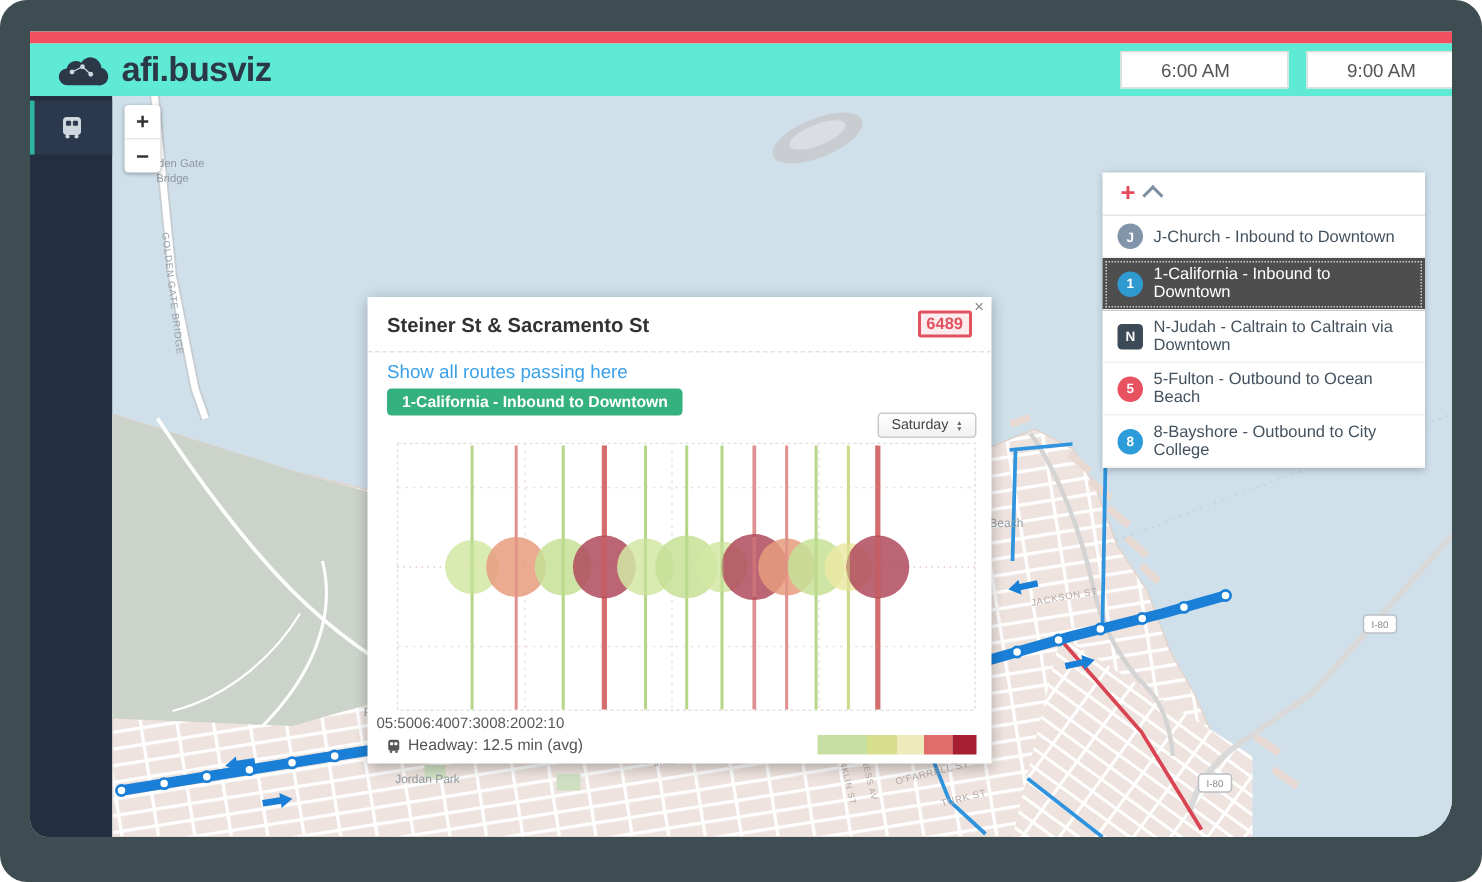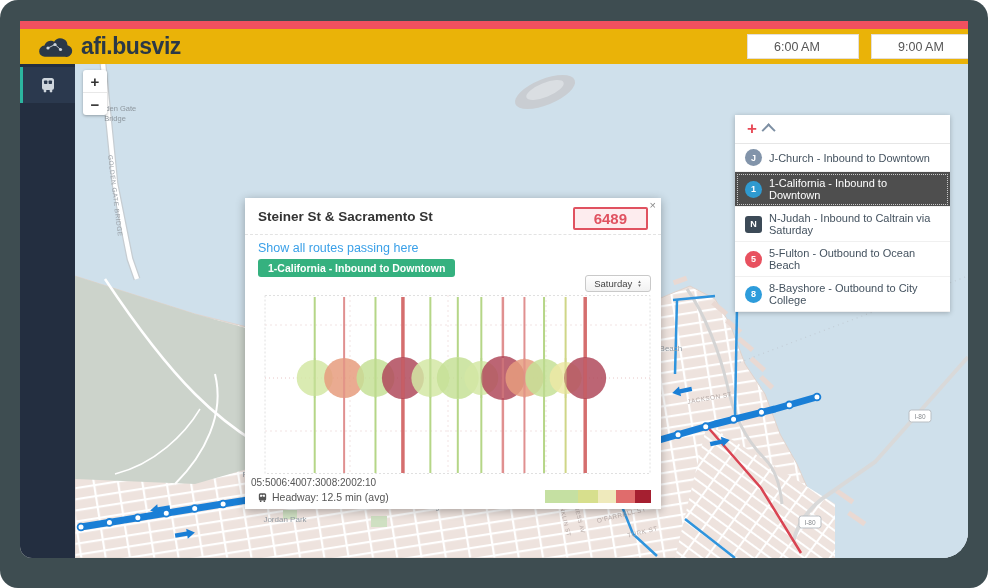"afi.busviz" .appheader { background: #eab308 -> #5eead4 }
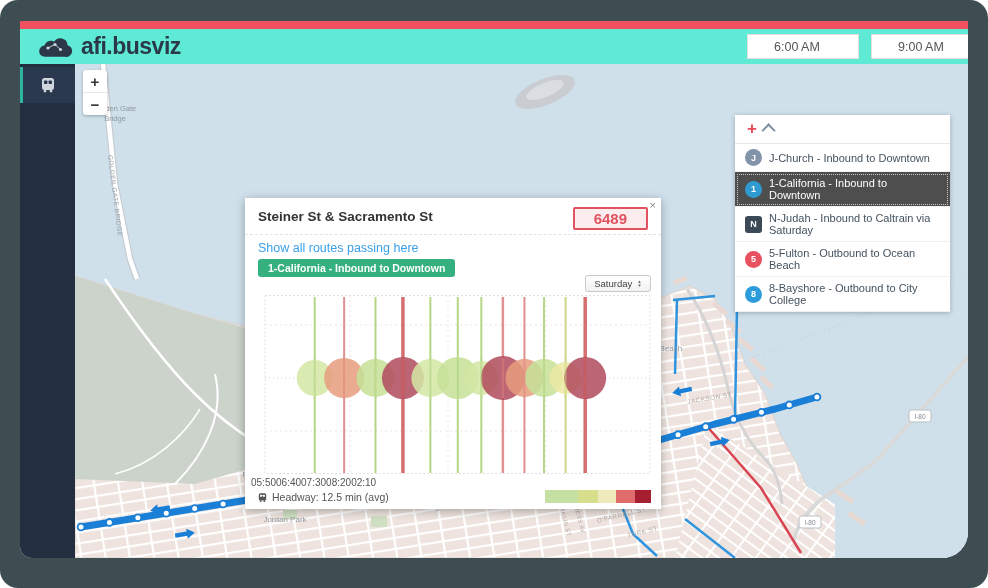"6489" .stop-badge { font-size: 15px -> 11px; padding: 1px 19px -> 1px 4px }
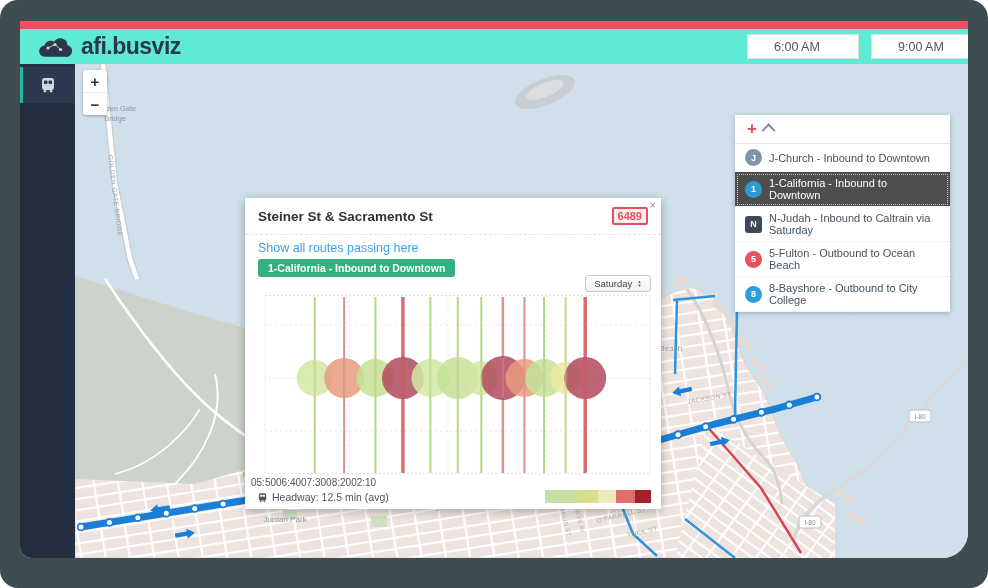"N-Judah - Inbound to Caltrain" span { text: Inbound to Caltrain via Saturday -> Caltrain to Caltrain via Downtown }
